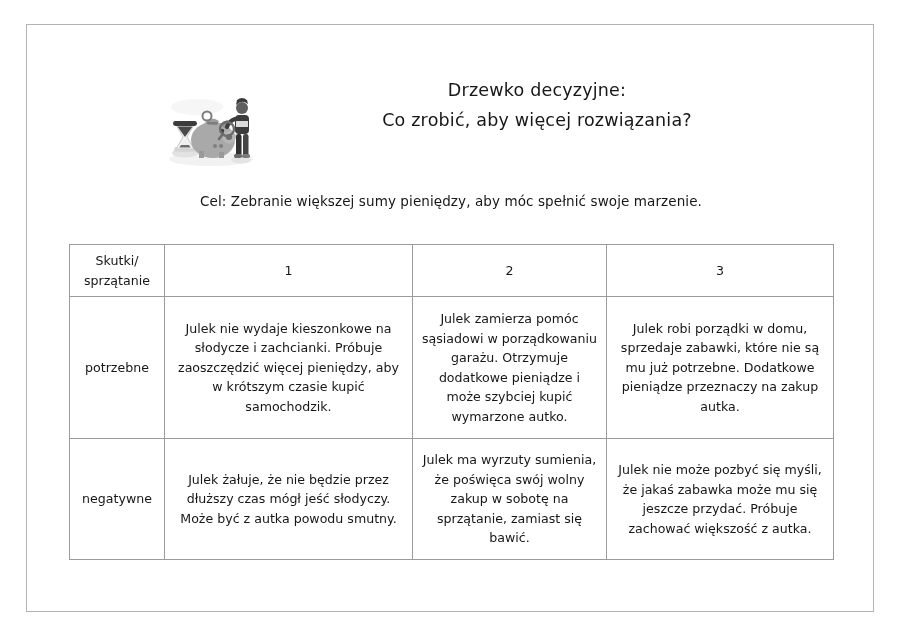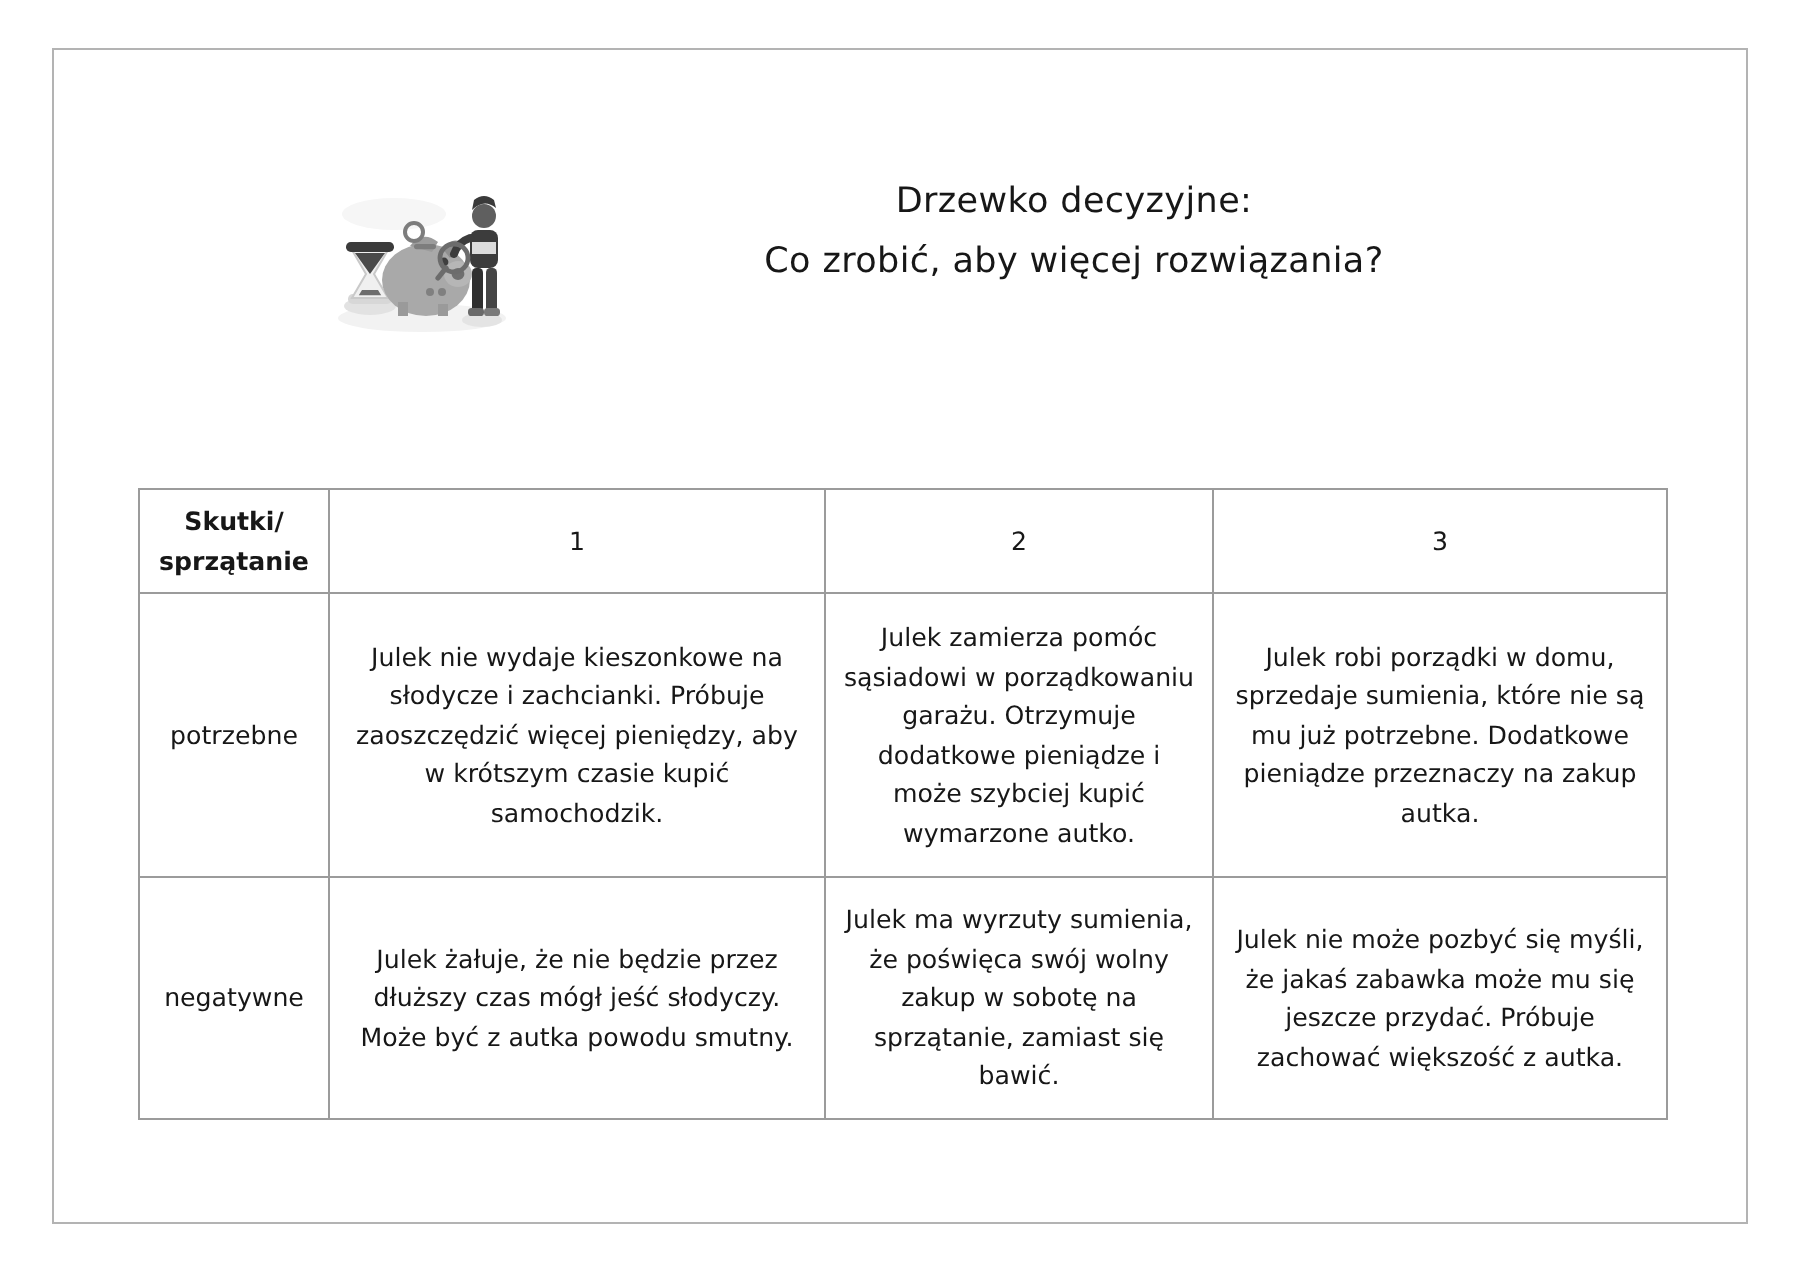"Drzewko decyzyjne:" #title-block { margin-top: 11px -> none }
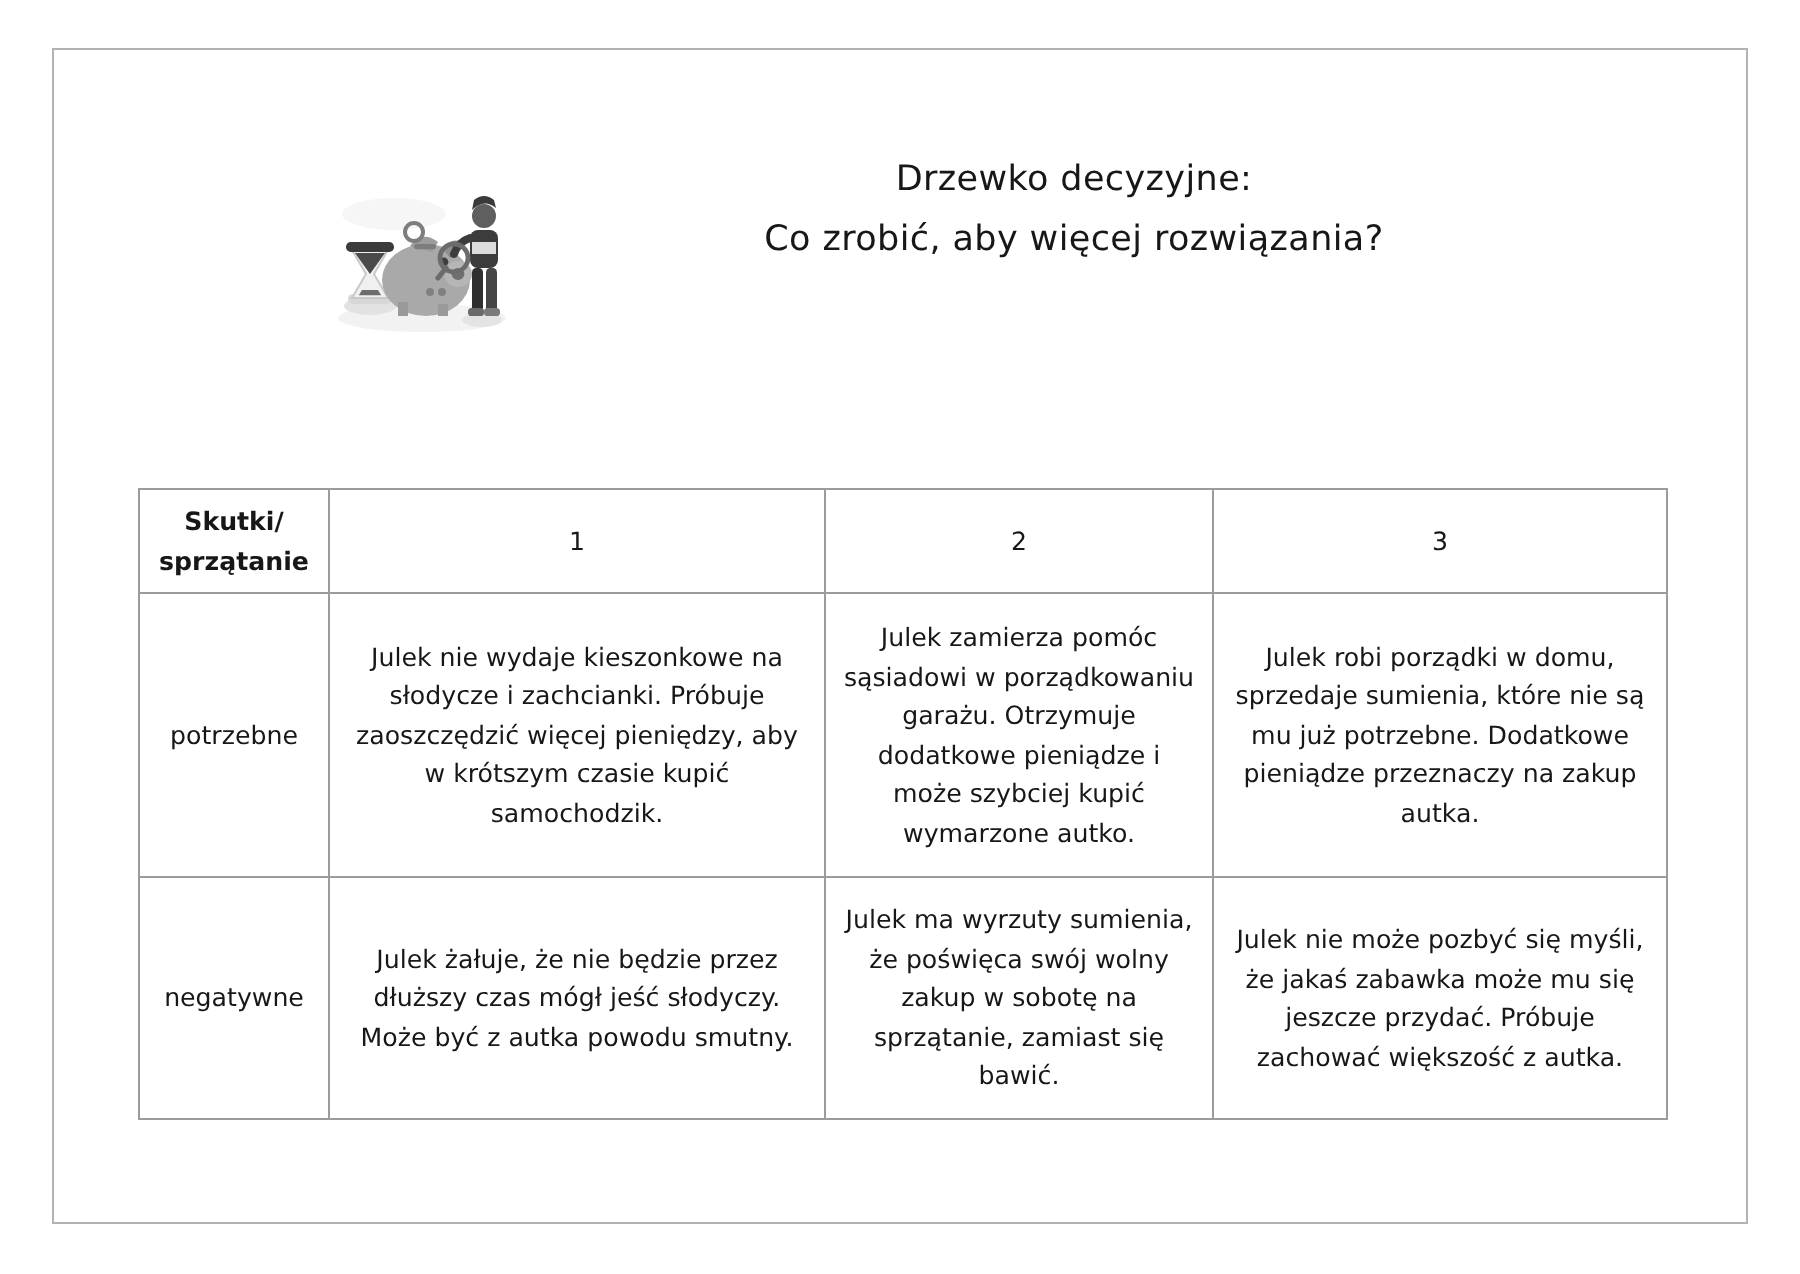"Cel: Zebranie większej sumy pieniędzy," div { html: none -> <div>Cel: Zebranie większej sumy pieniędzy, aby móc spełnić swoje marzenie.</div> }
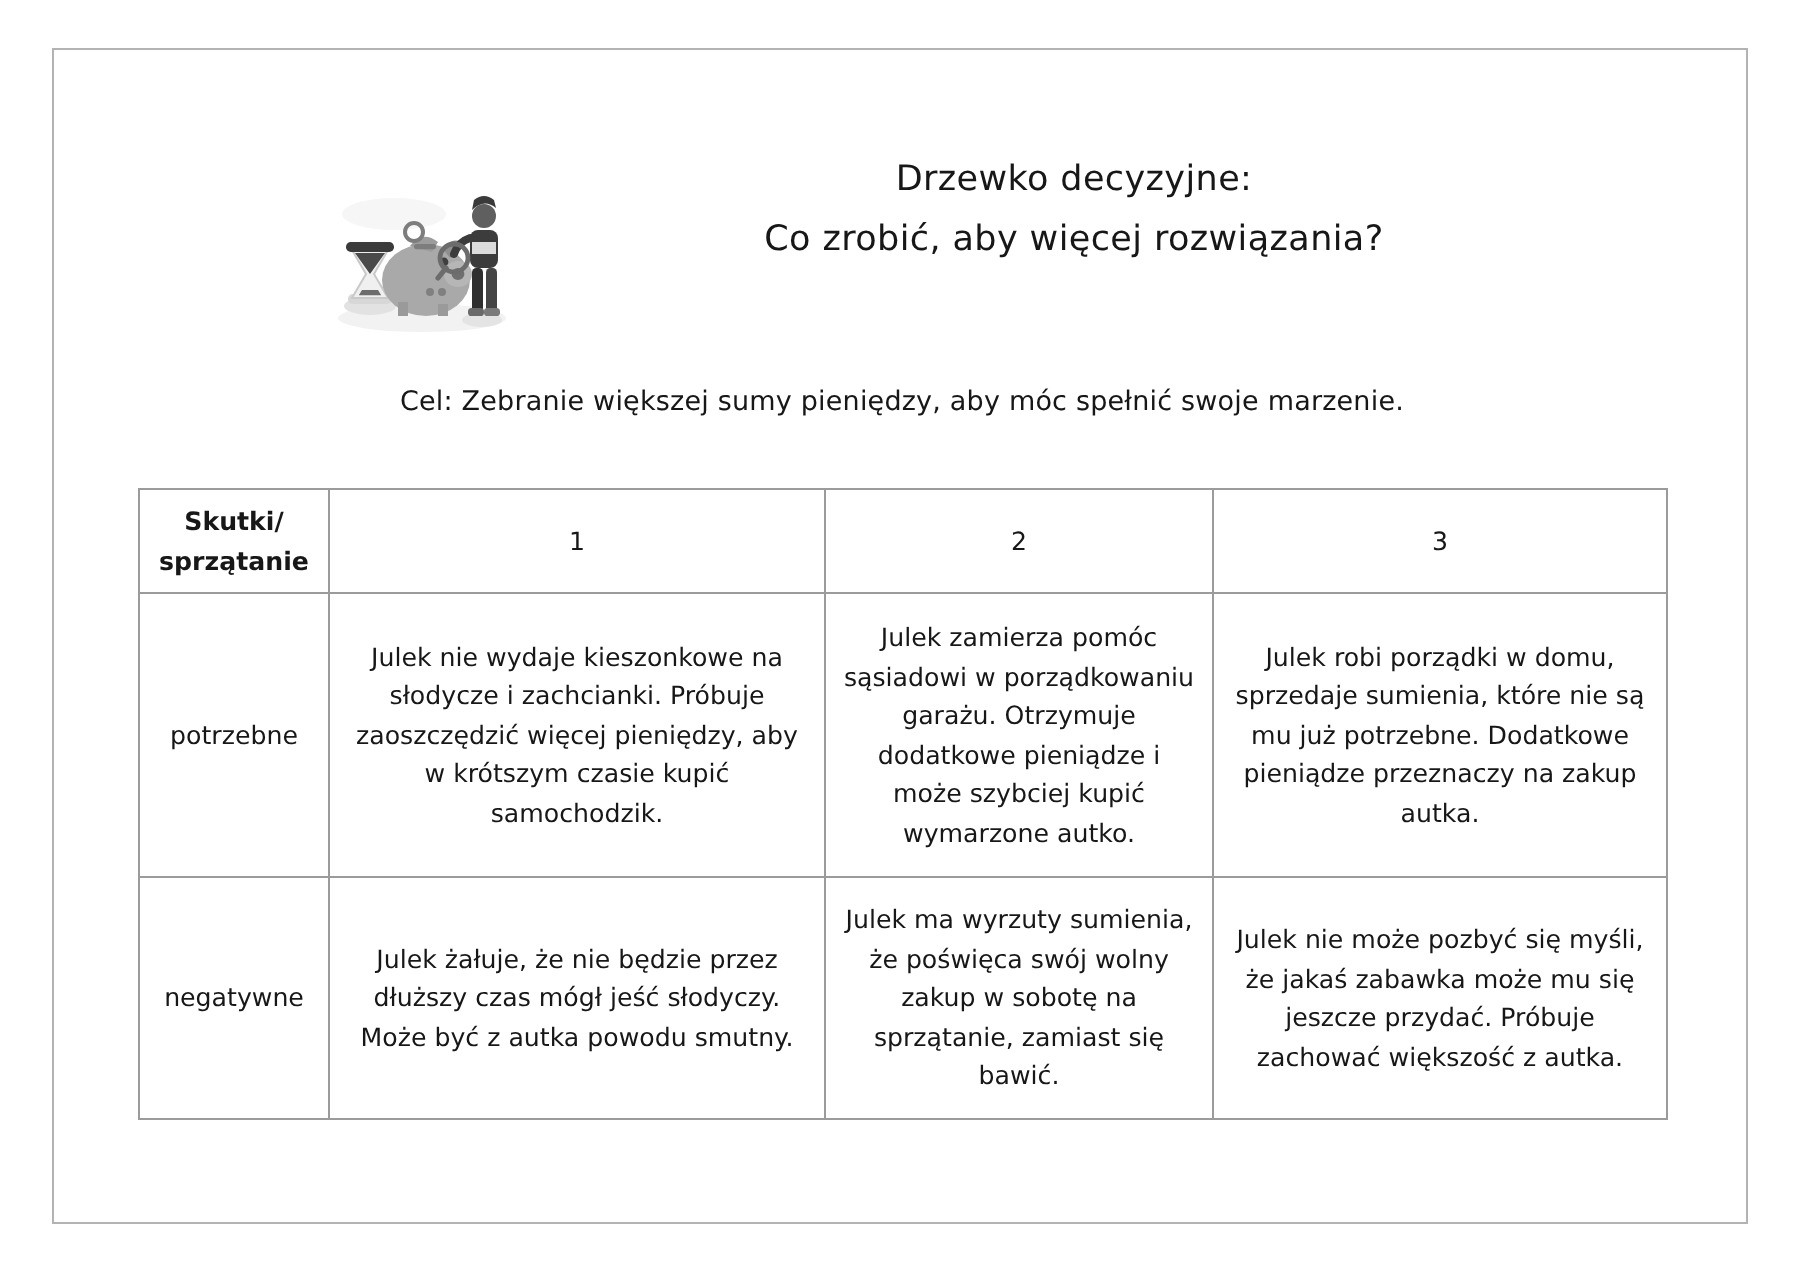"Skutki/" .head-label span { font-weight: bold -> none }
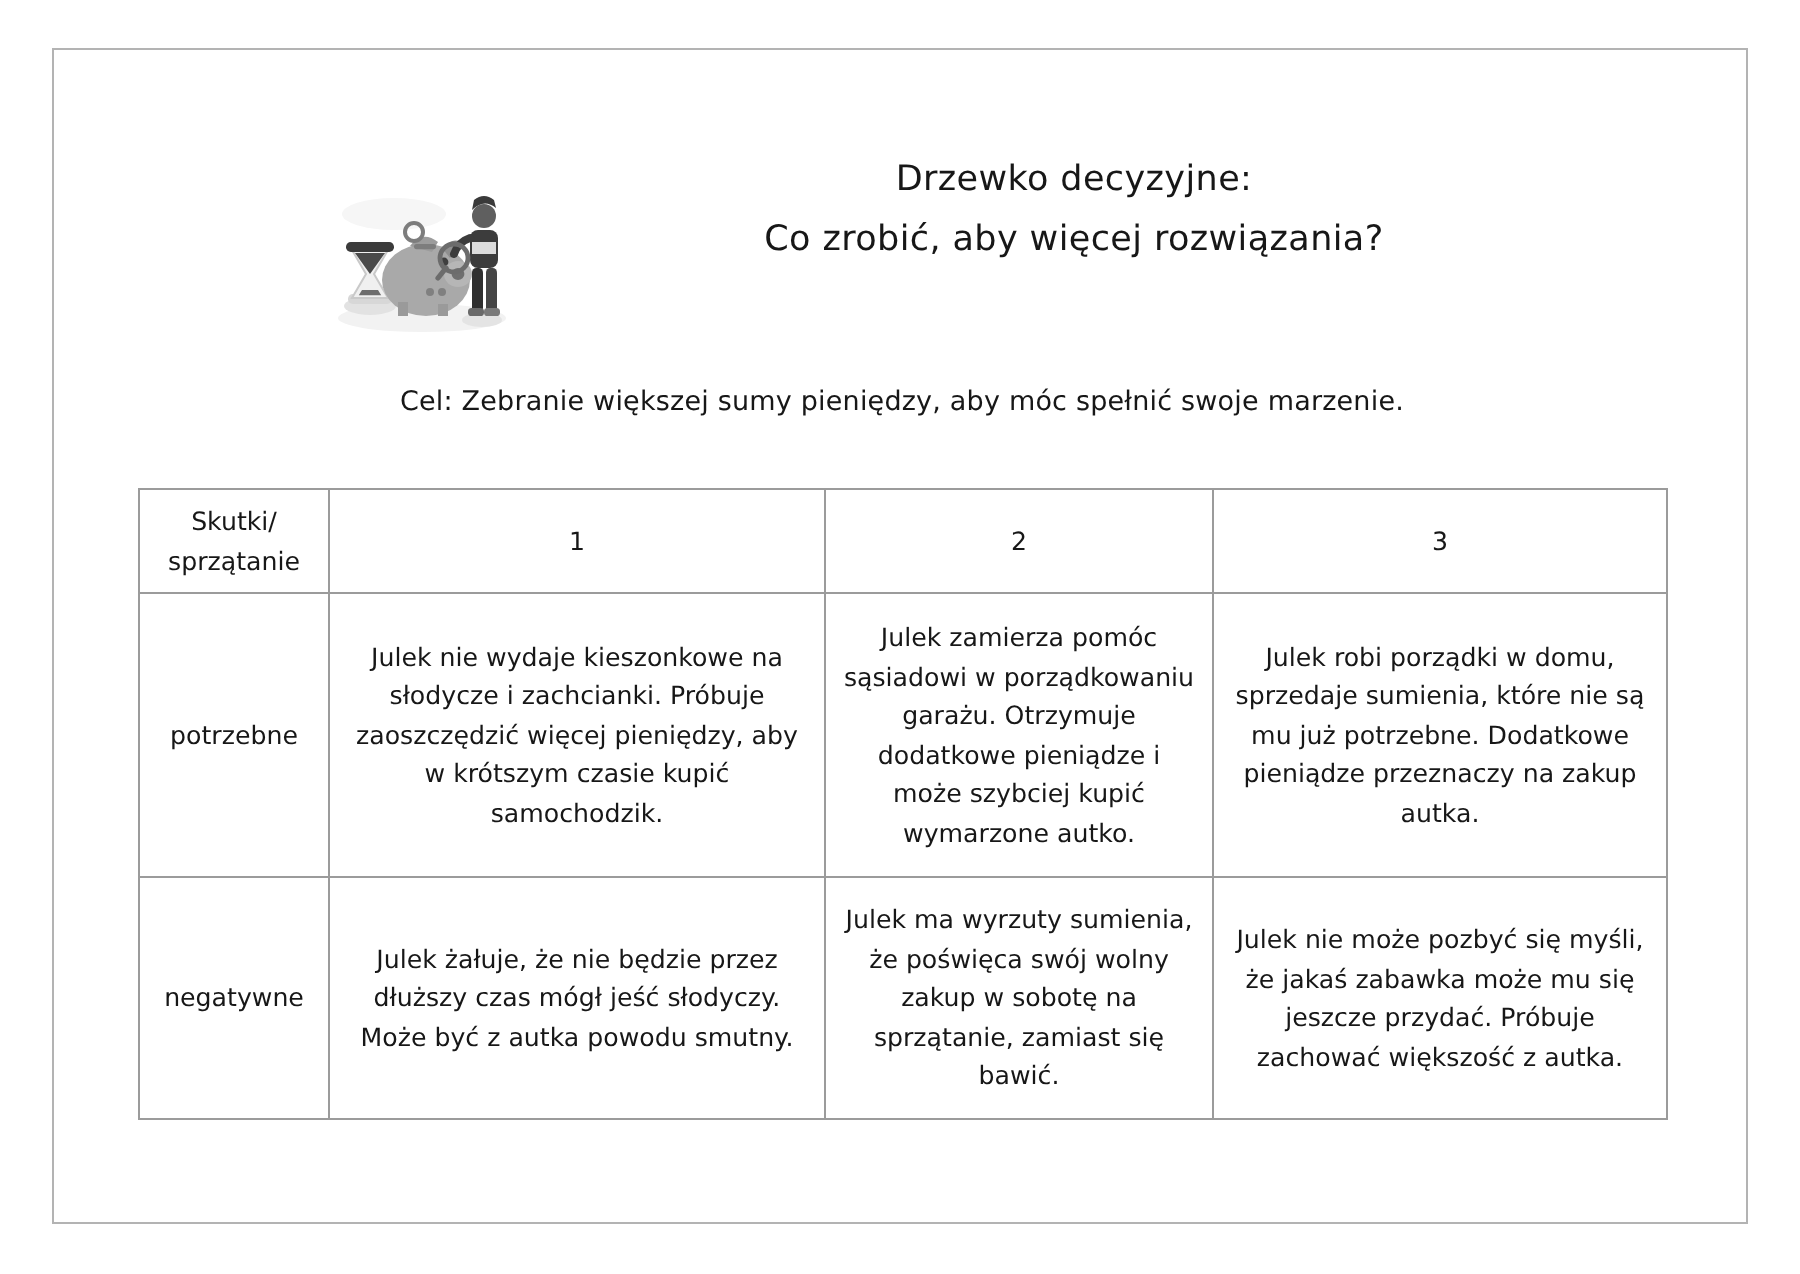"Julek robi porządki w domu," span.cell-text { text: sumienia -> zabawki }
